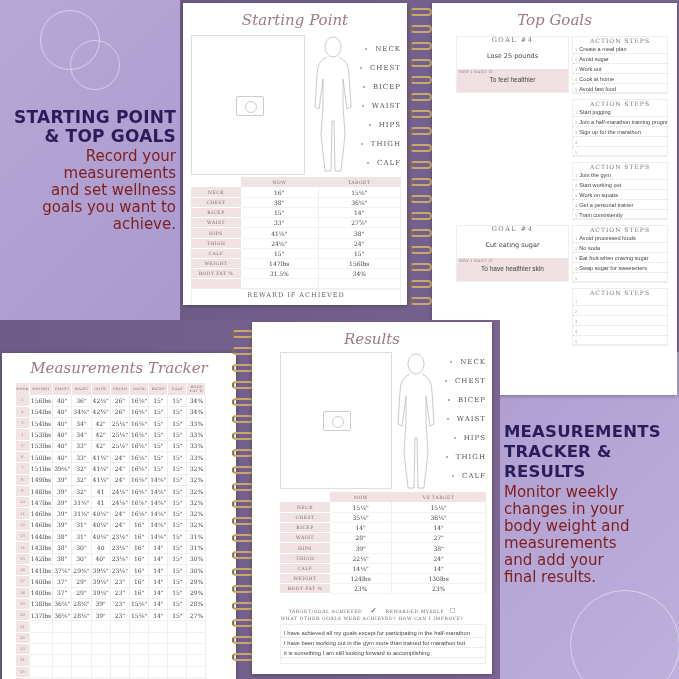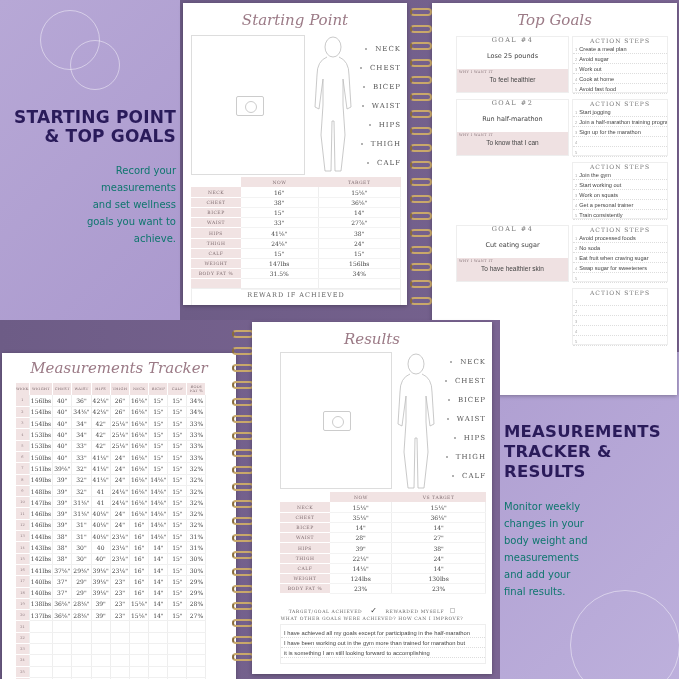"GOAL #2" div.goal-block { html: <div> <div>GOAL #2</div> <div>Run half-marathon</div> <div> <div>WHY I WANT IT</div> <div>To know that I can</div> </div> </div> -> none }
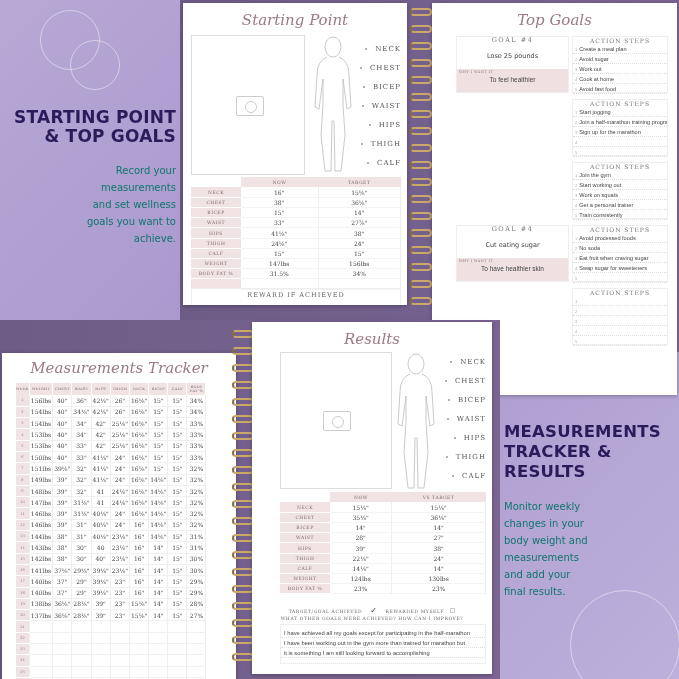"Record your" .promo .body { color: #0f766e -> #7f1d1d; font-size: 10px -> 15px; margin-top: 16px -> 2px }
